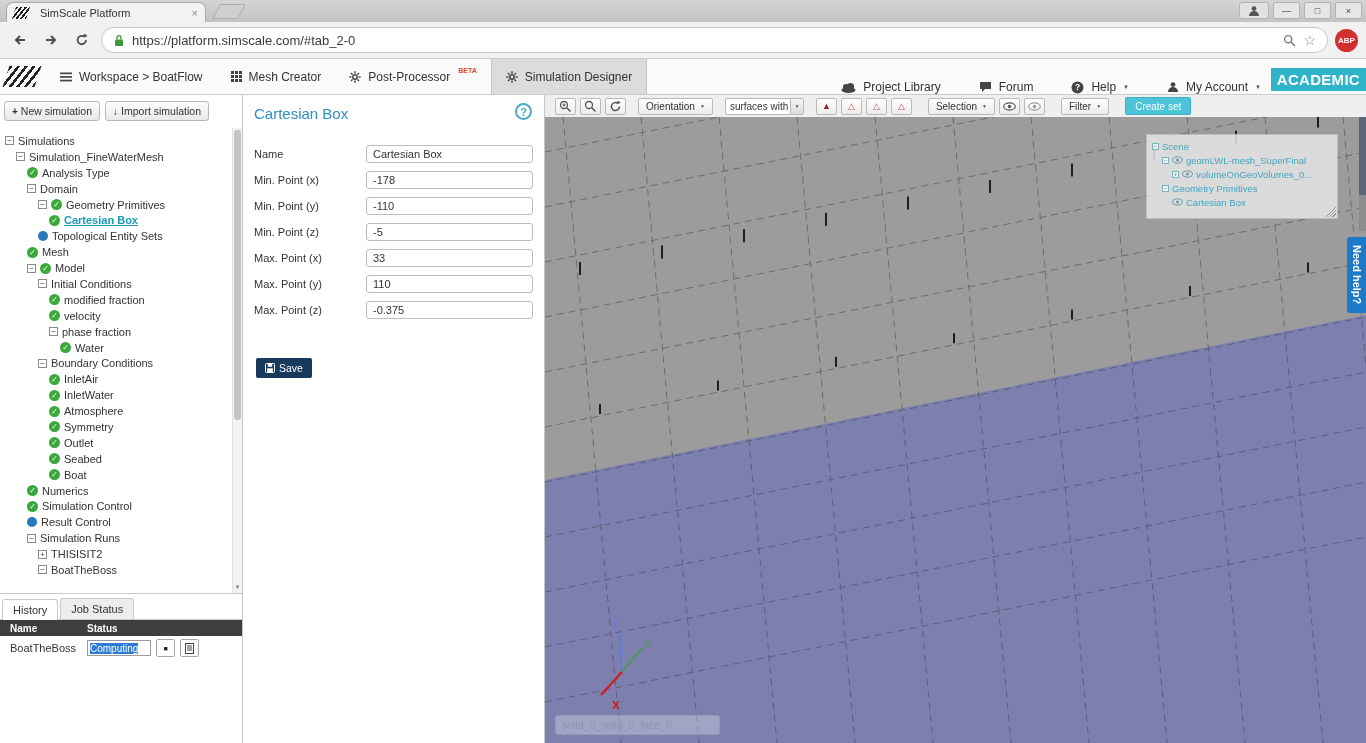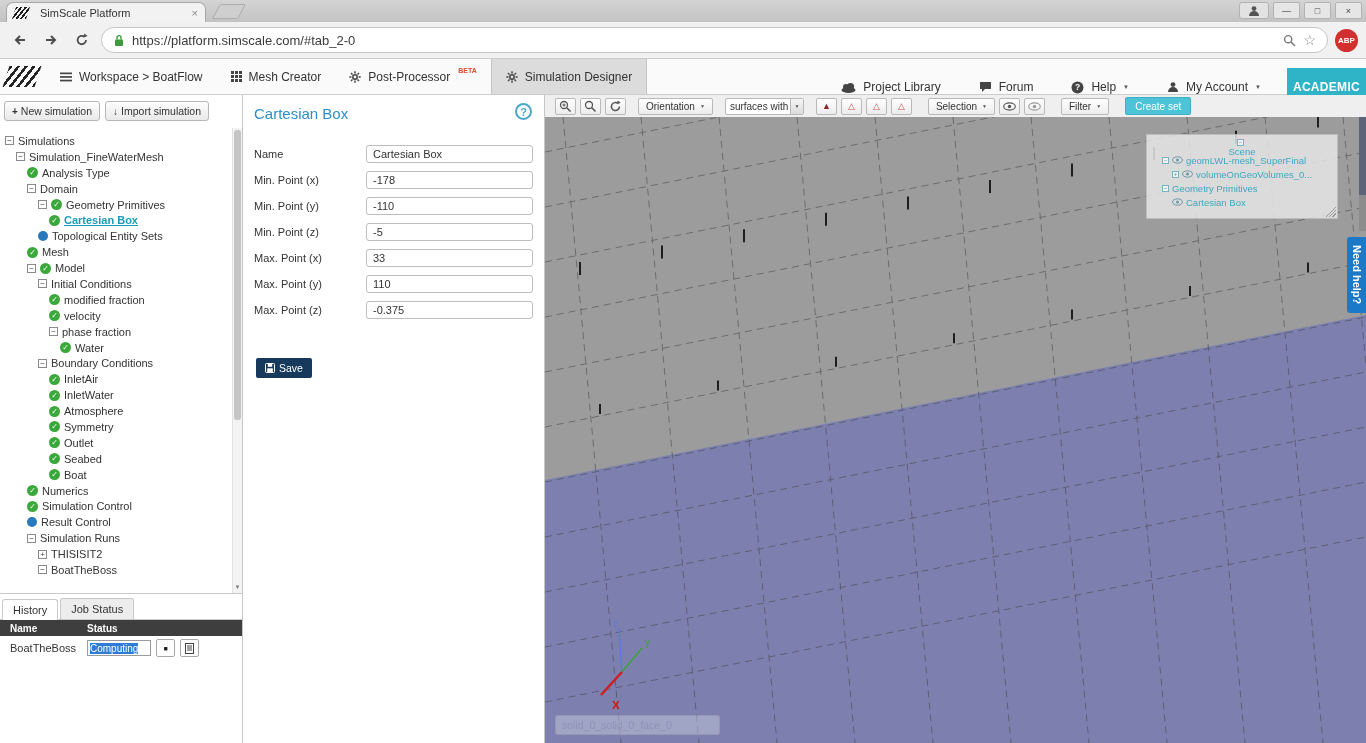"ACADEMIC" .academic { font-size: 12px -> 15px; padding: 12px 6px -> 3px 6px }
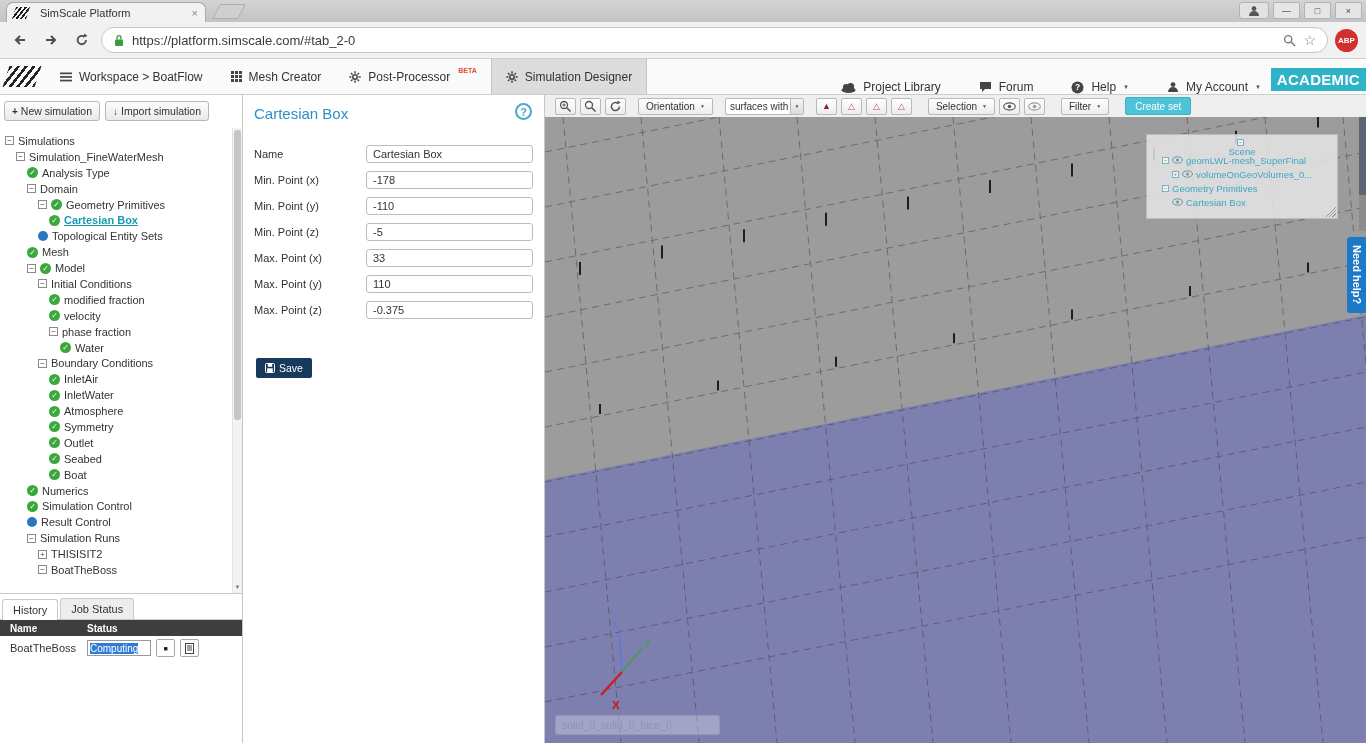"Scene" div.scene-row { flex-direction: column -> none }
